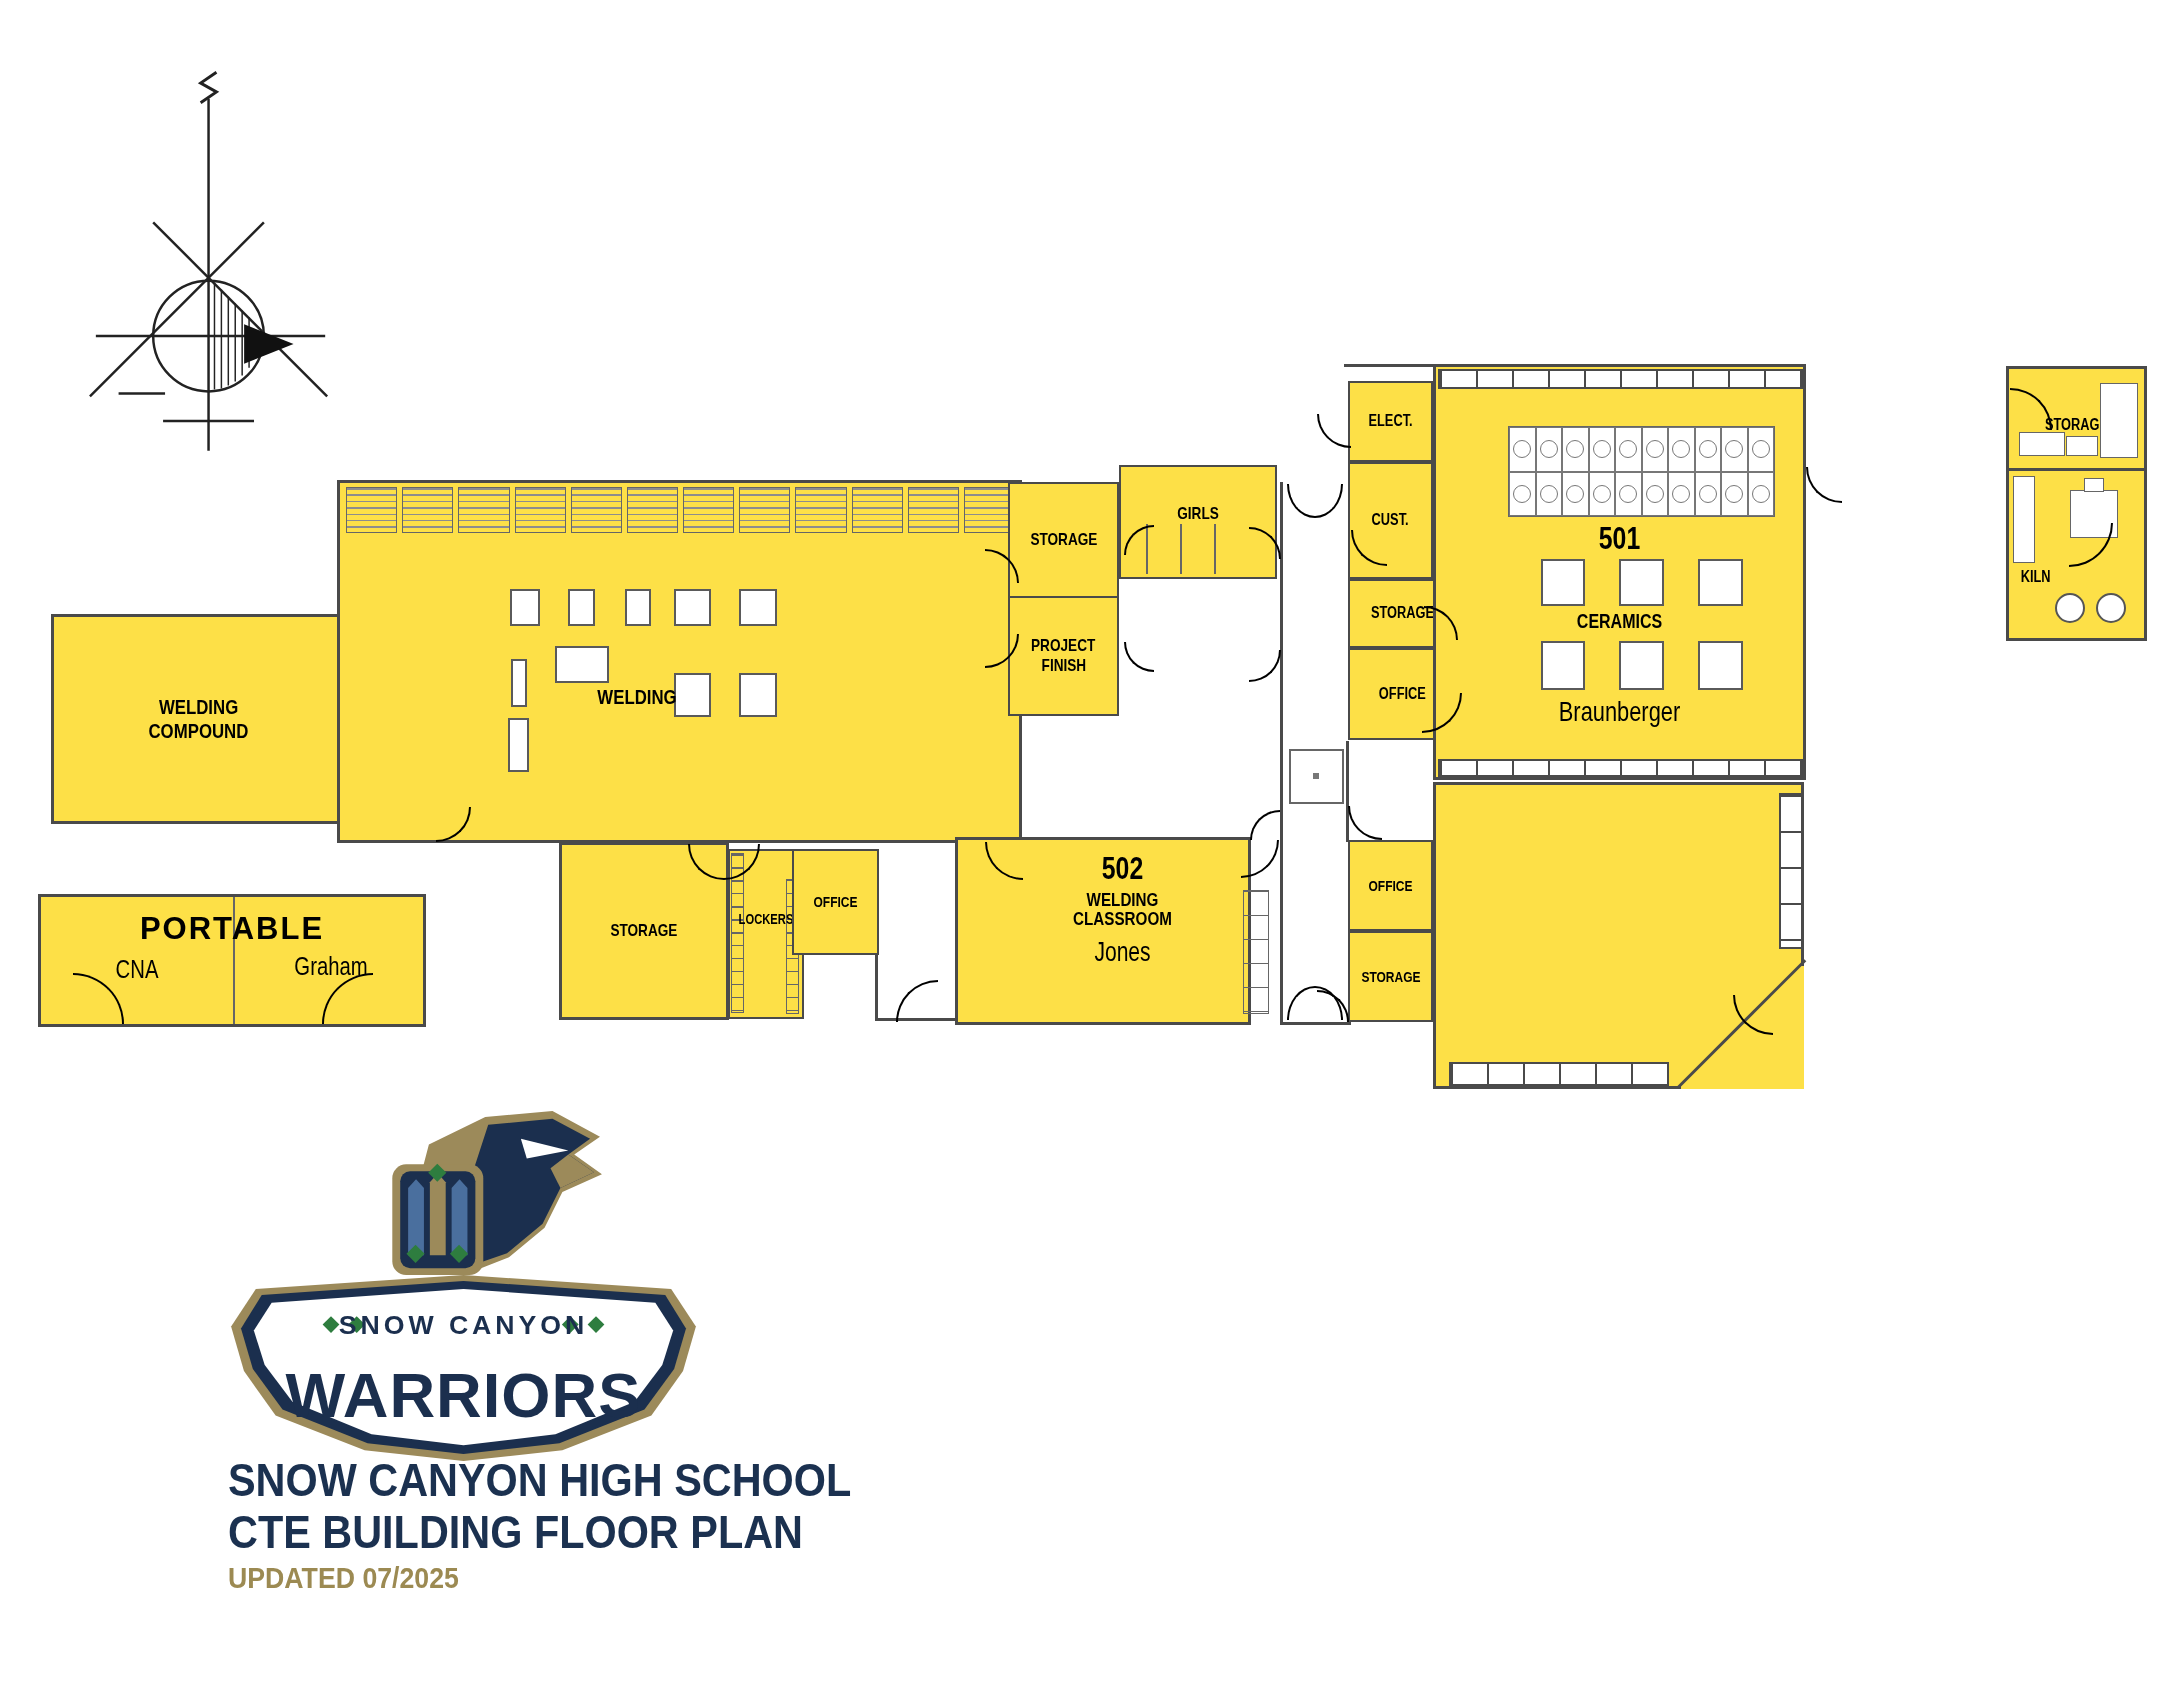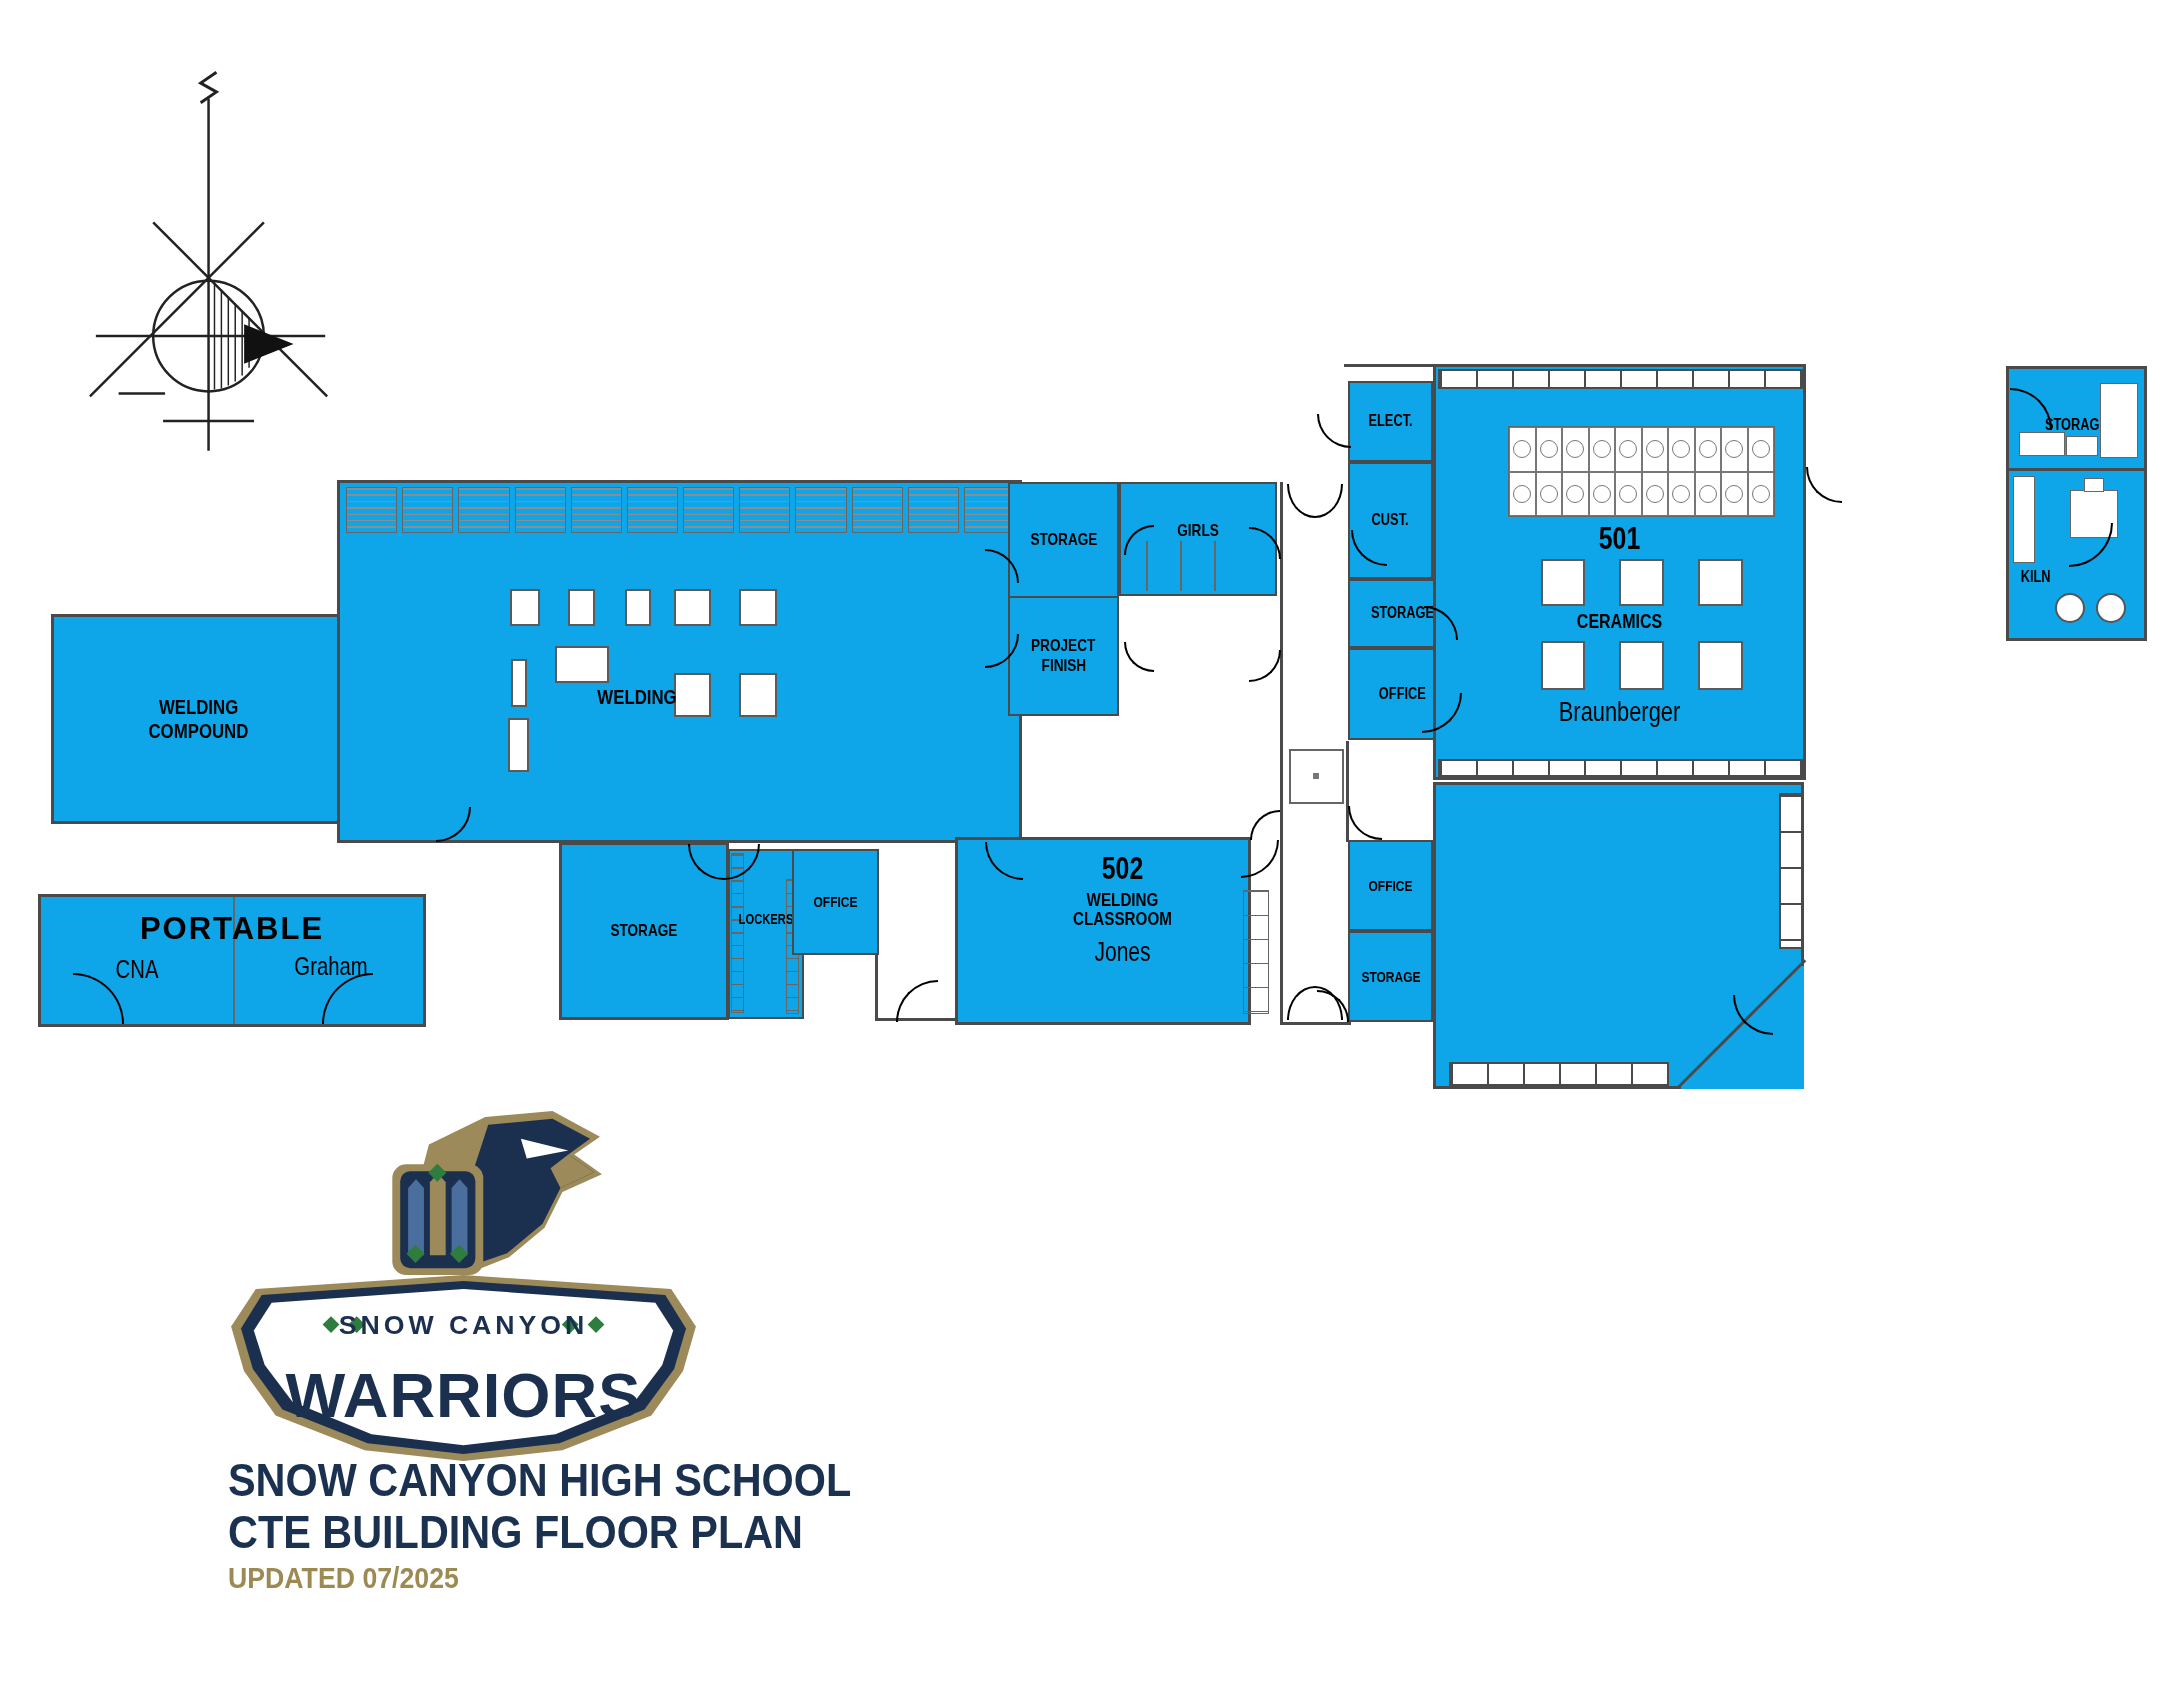"ELECT." .room { background: #0ea5e9 -> #fde047 }
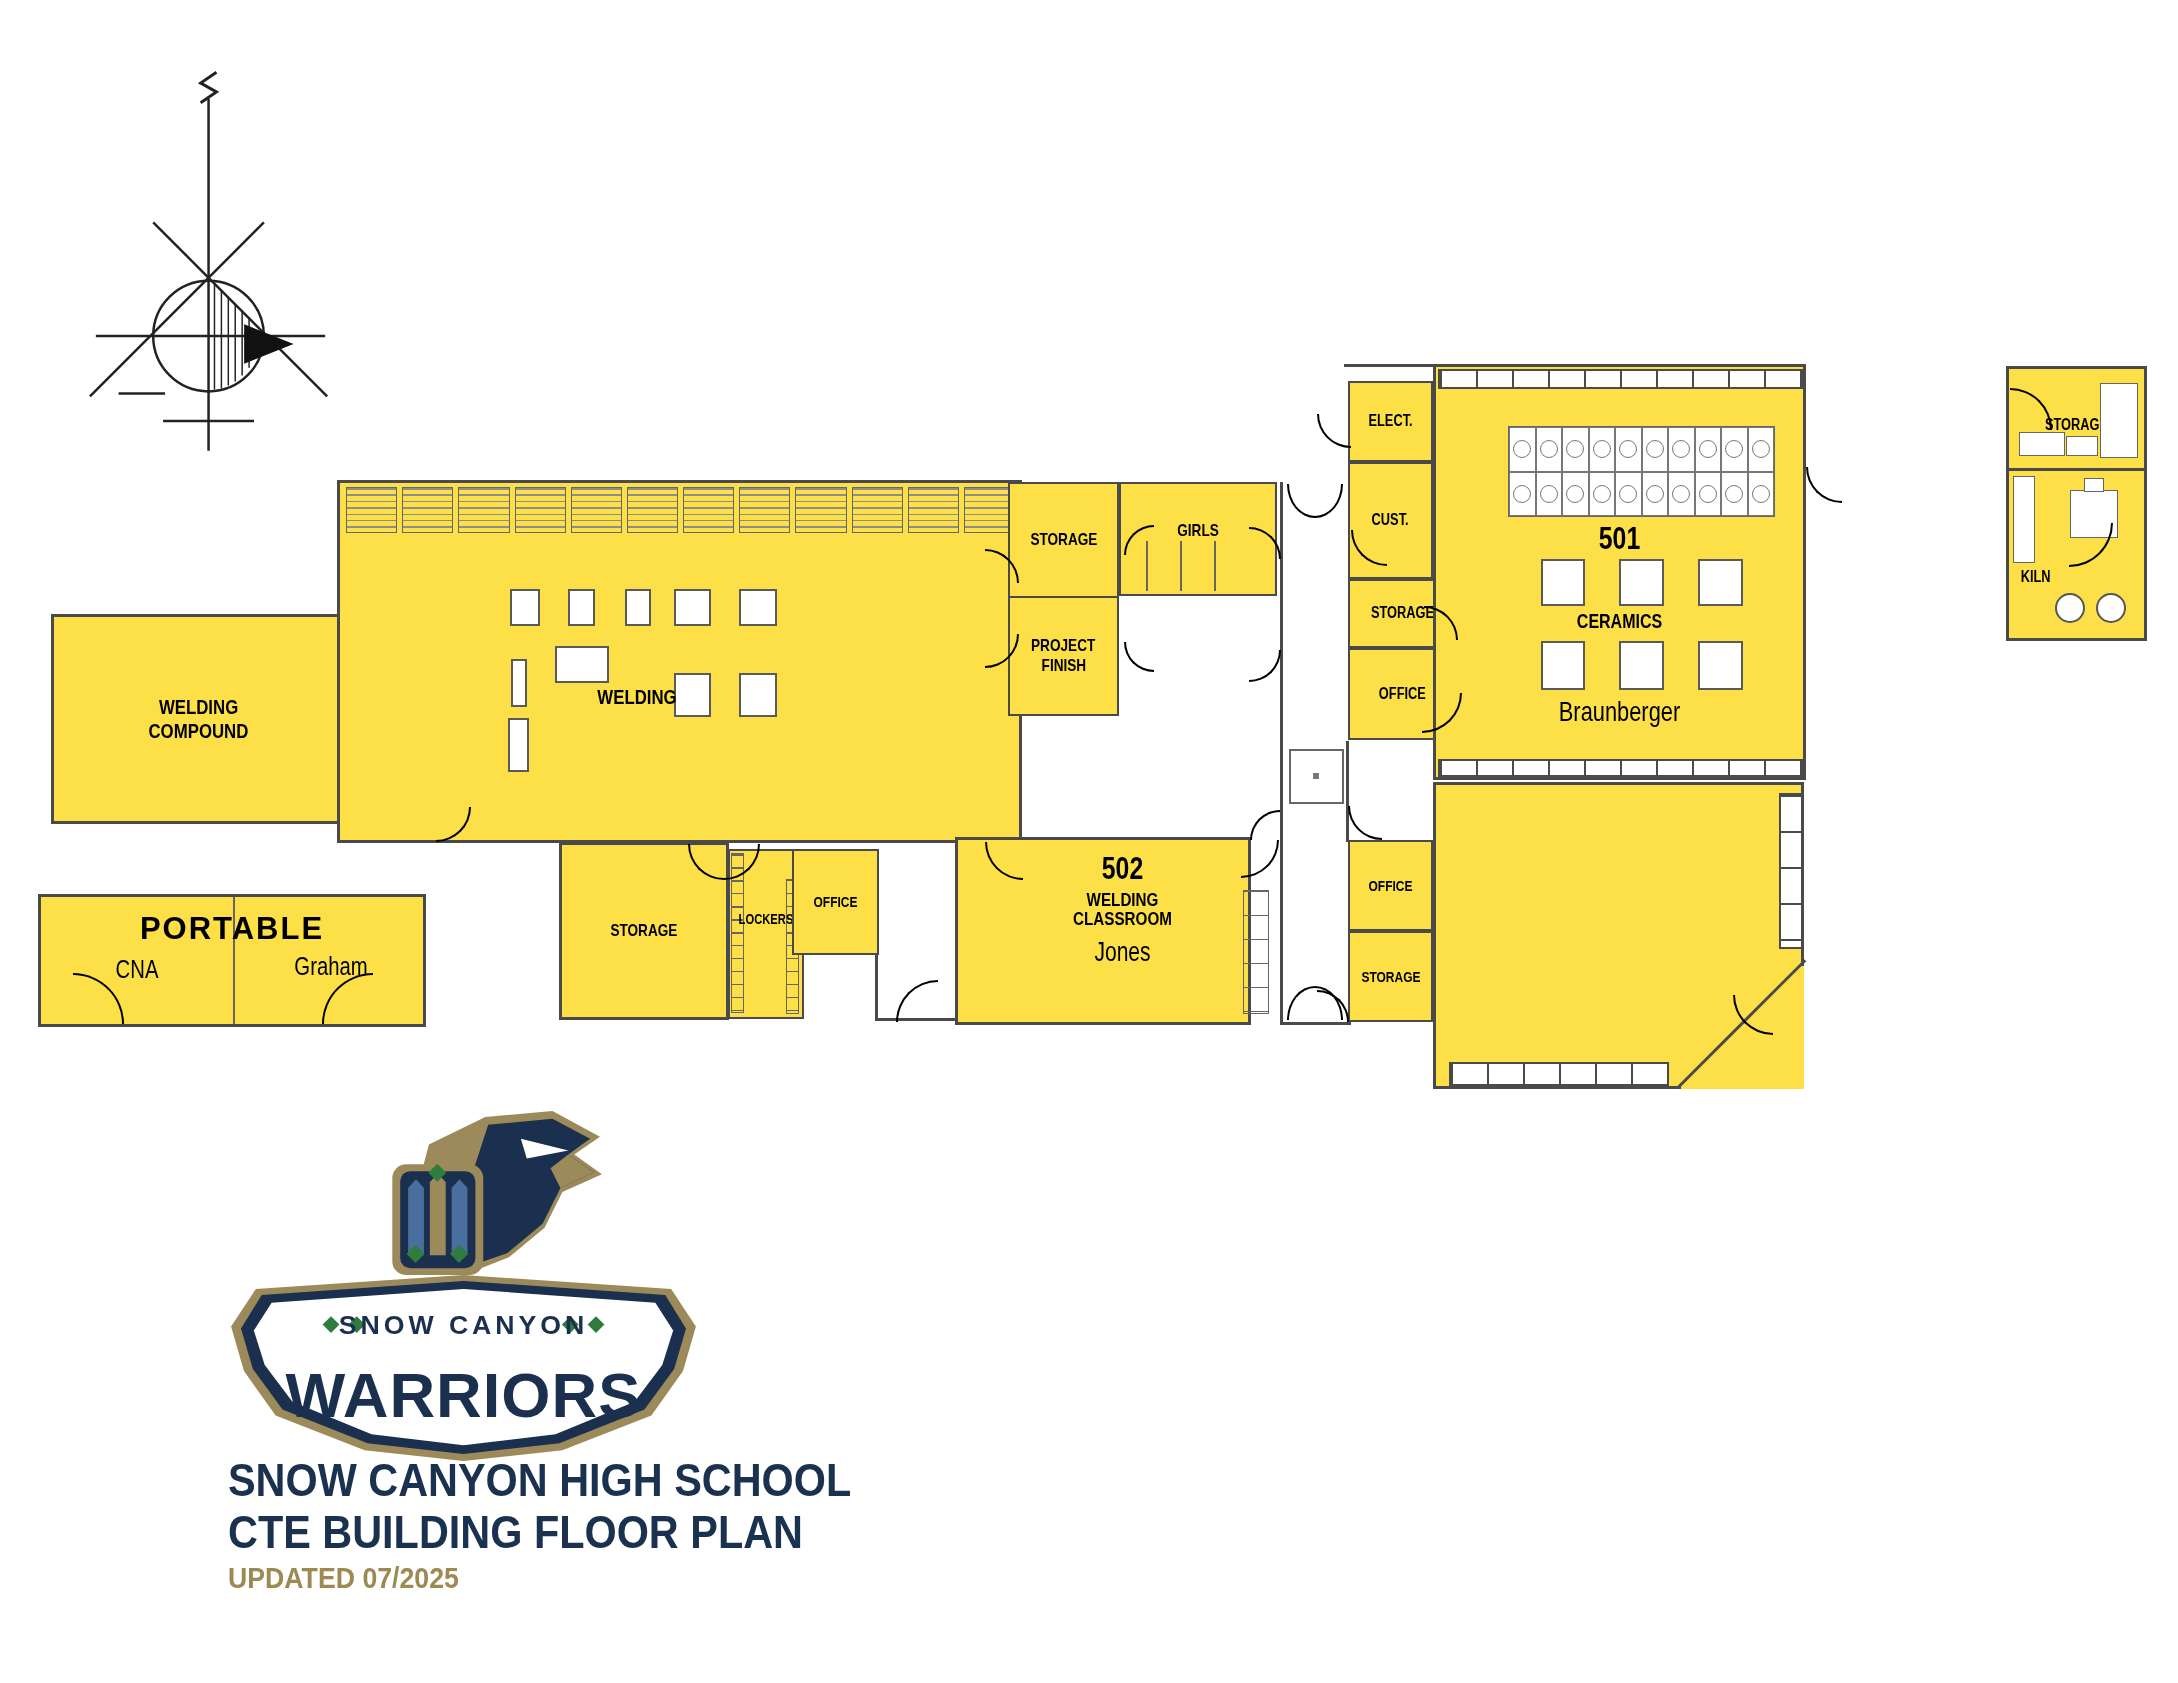"GIRLS" div.room { top: 482px -> 465px }
